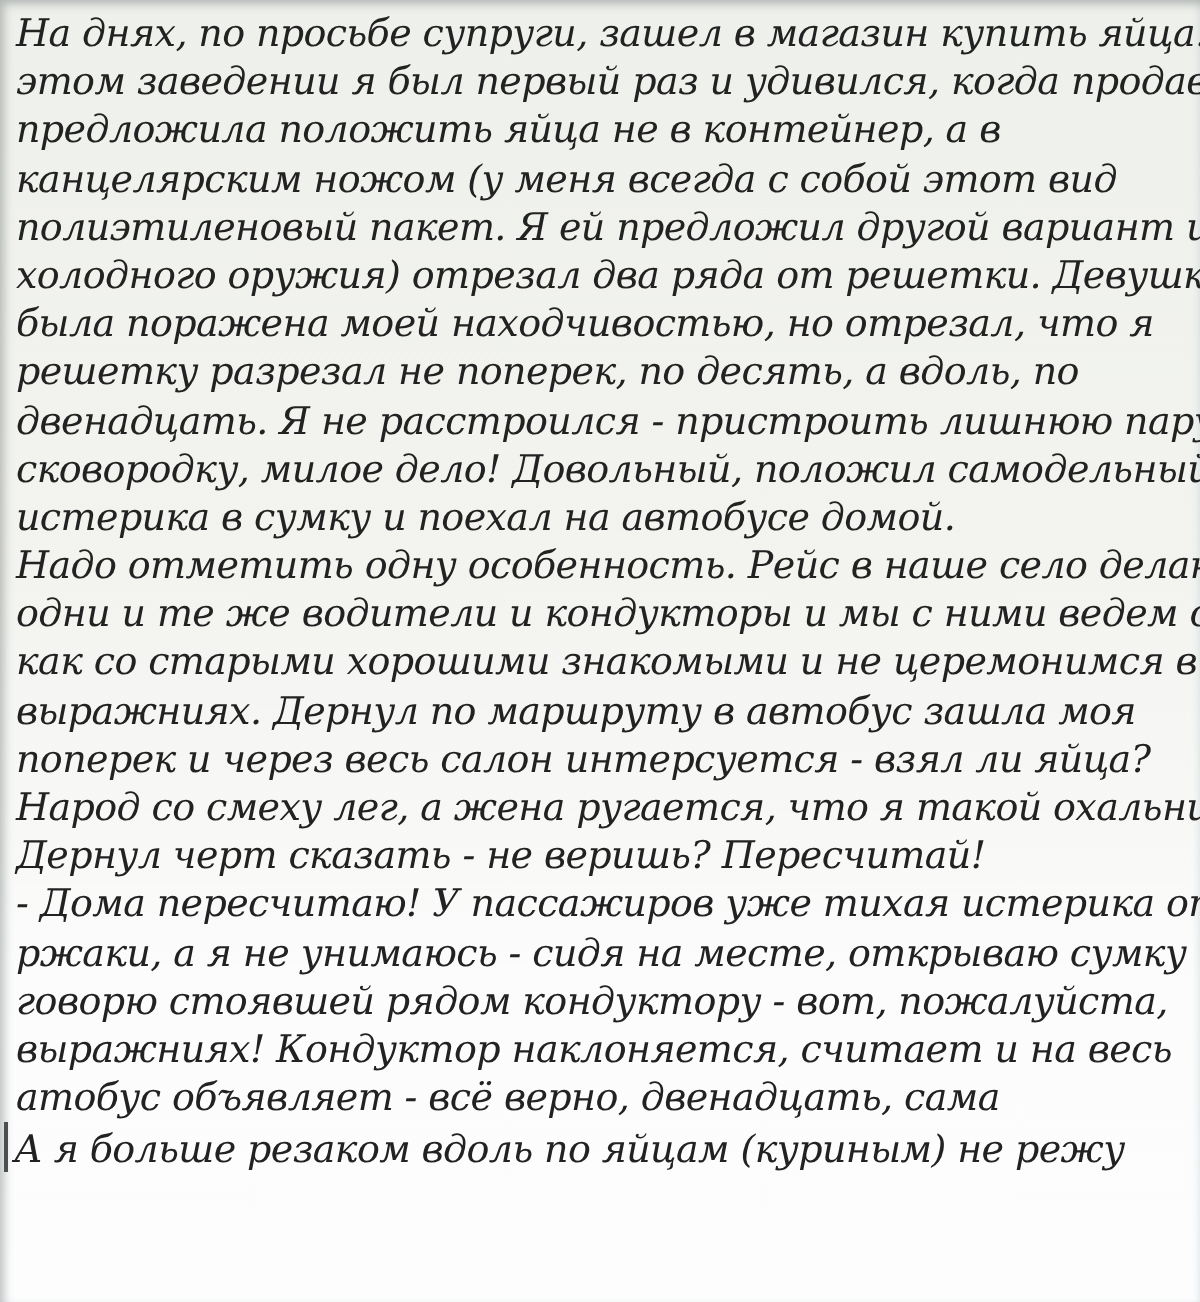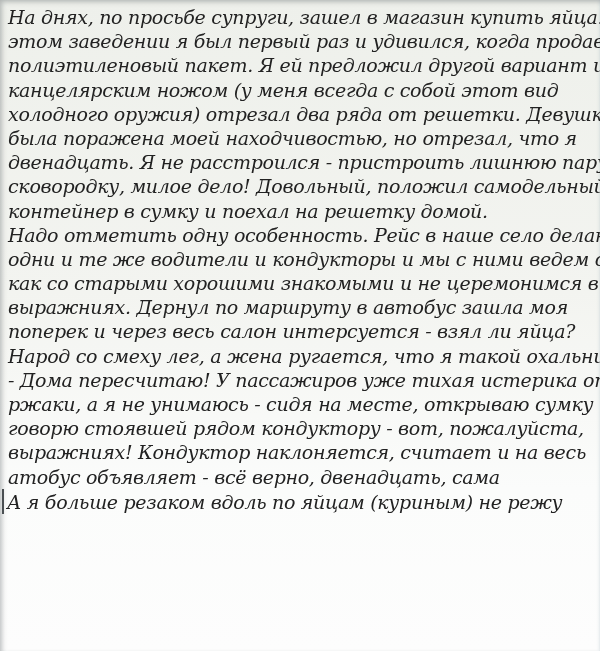"предложила положить яйца не в" div.text-line { html: none -> <div>предложила положить яйца не в контейнер, а в</div> }
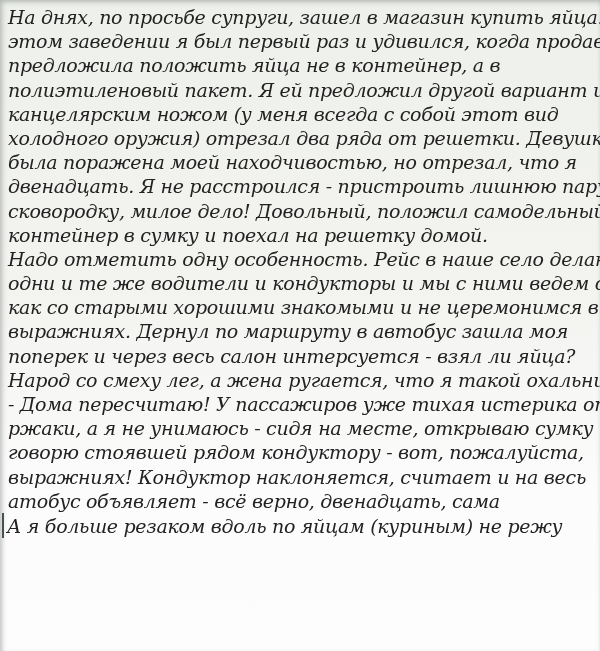"полиэтиленовый пакет. Я ей предложил" div.text-line { order: before "канцелярским ножом (у меня всегда" -> after "канцелярским ножом (у меня всегда" }
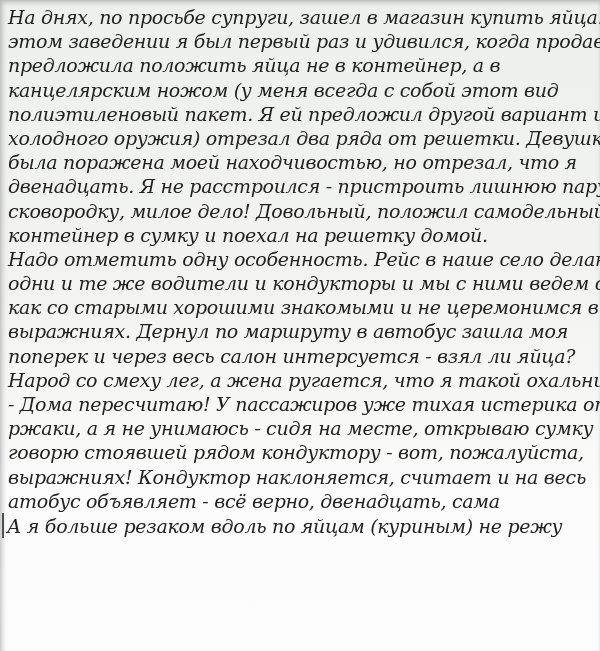"решетку разрезал не поперек, по" div.text-line { html: none -> <div>решетку разрезал не поперек, по десять, а вдоль, по</div> }
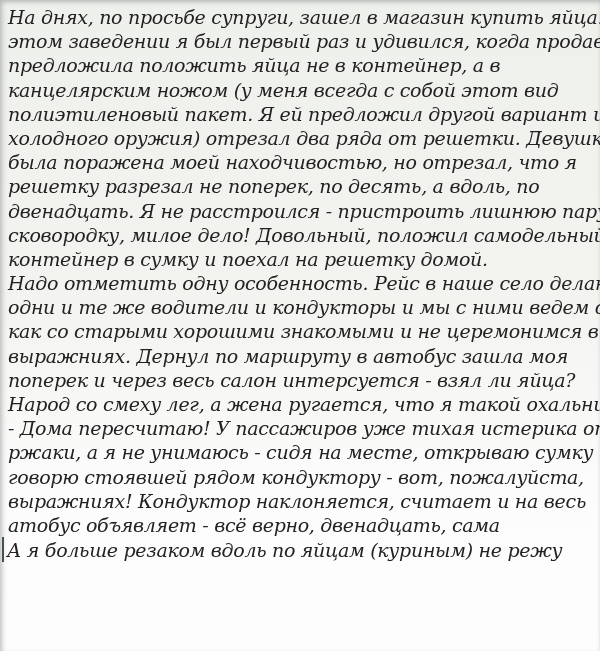"контейнер в сумку и поехал" div.text-line { text: контейнер в сумку и поехал на решетку -> истерика в сумку и поехал на автобусе }
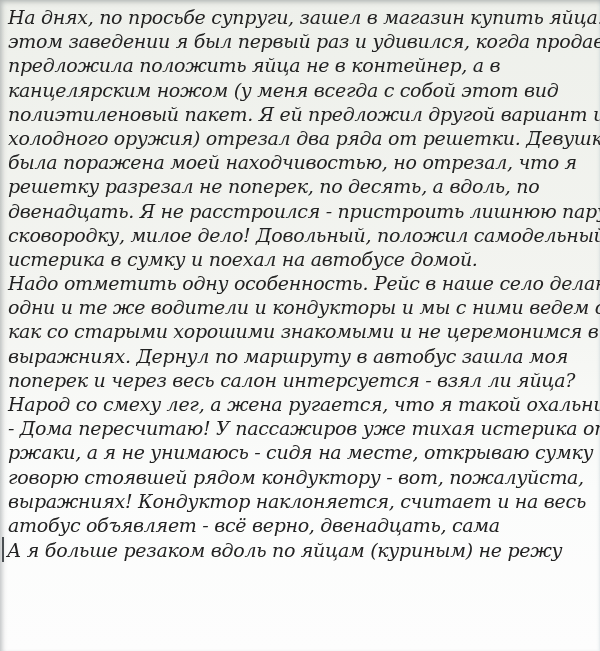"Дернул черт сказать - не" div.text-line { html: none -> <div>Дернул черт сказать - не веришь? Пересчитай!</div> }
